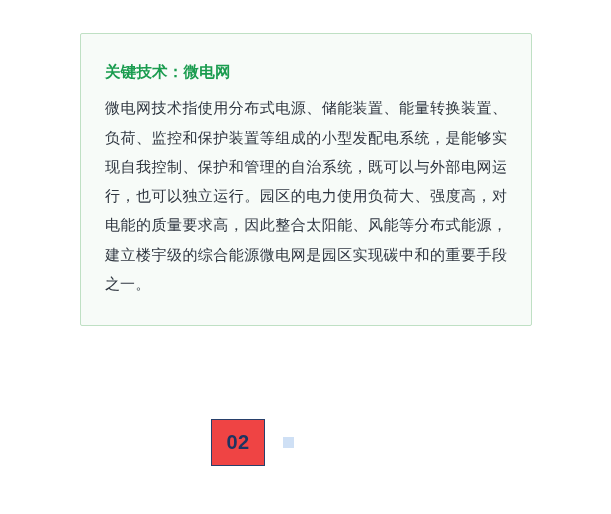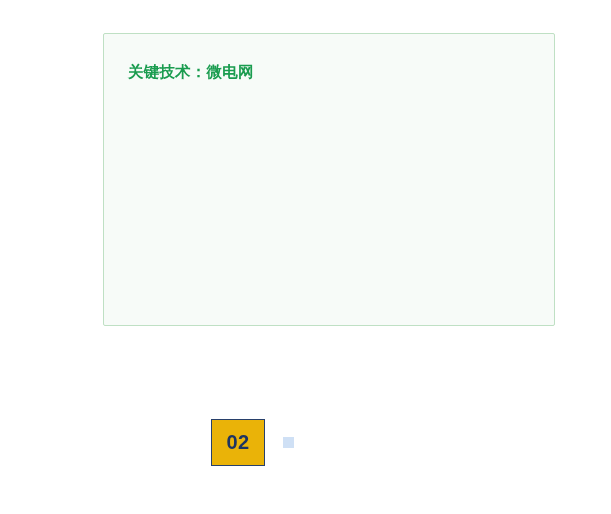"关键技术：微电网" .callout { margin-left: 23px -> none }
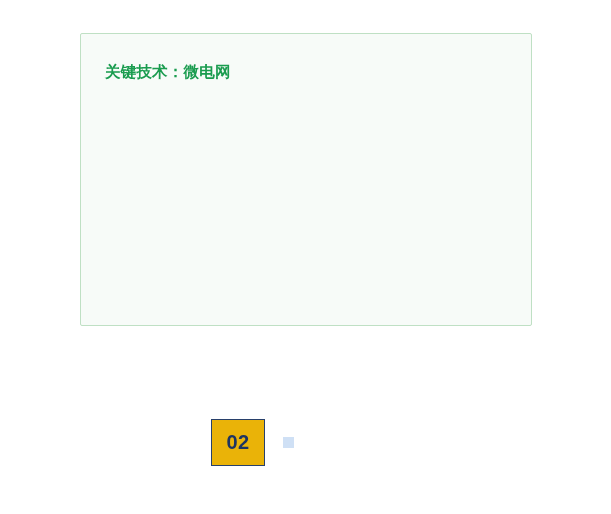"微电网技术指使用分布式电源、储能装置、能量转换装置、负荷、监控和保护装置等组成的" div.callout-body { html: none -> <div>微电网技术指使用分布式电源、储能装置、能量转换装置、负荷、监控和保护装置等组成的小型发配电系统，是能够实现自我控制、保护和管理的自治系统，既可以与外部电网运行，也可以独立运行。园区的电力使用负荷大、强度高，对电能的质量要求高，因此整合太阳能、风能等分布式能源，建立楼宇级的综合能源微电网是园区实现碳中和的重要手段之一。</div> }
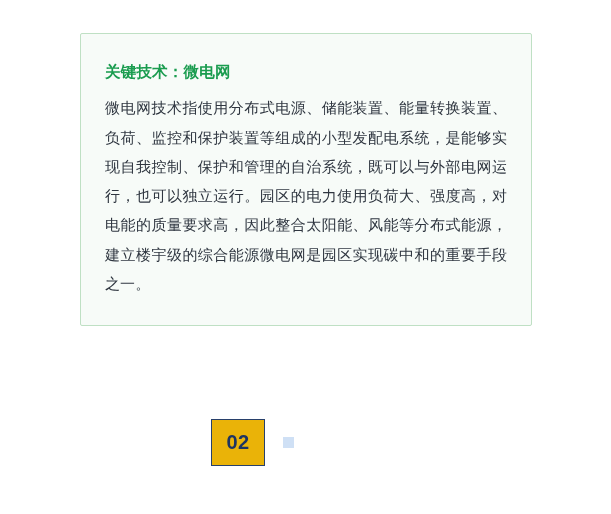"02" .section-num-box { background: #eab308 -> #ef4444 }
